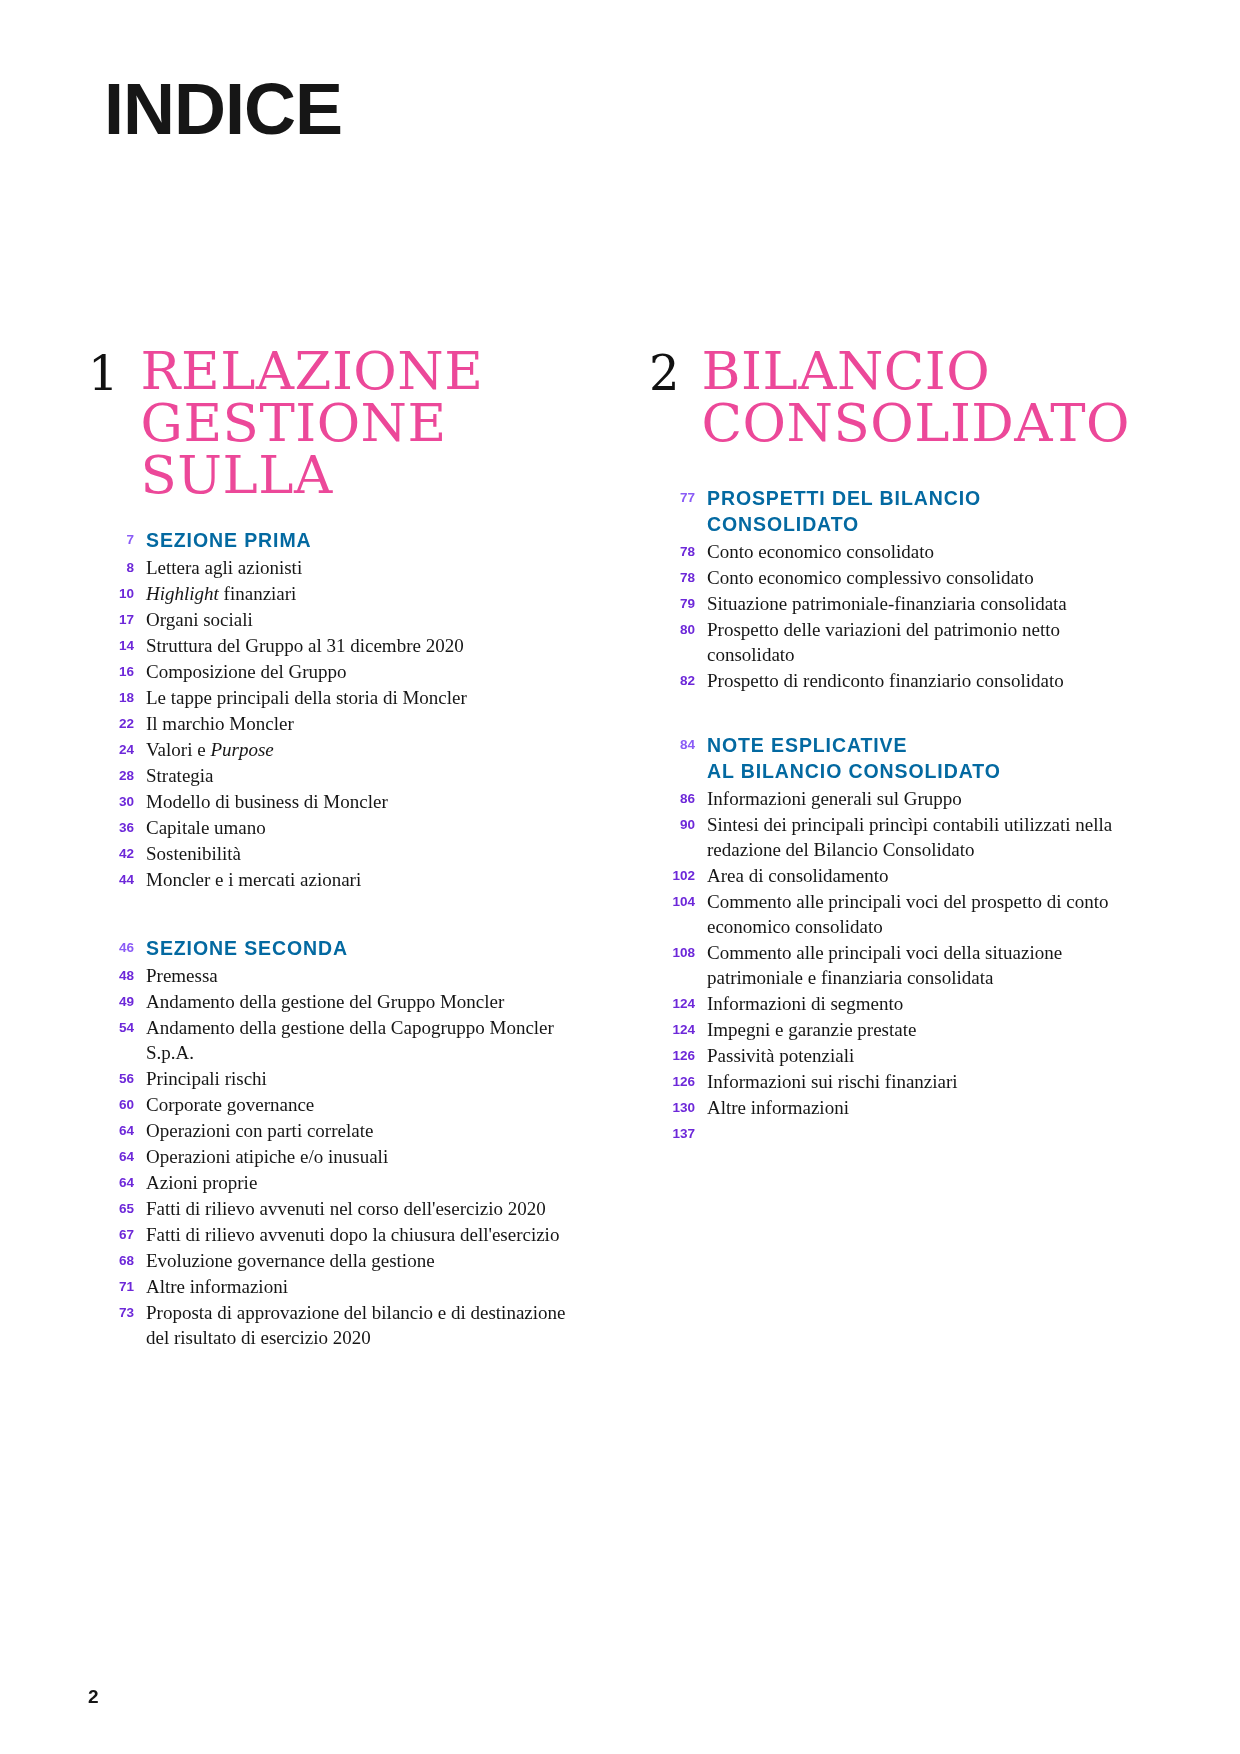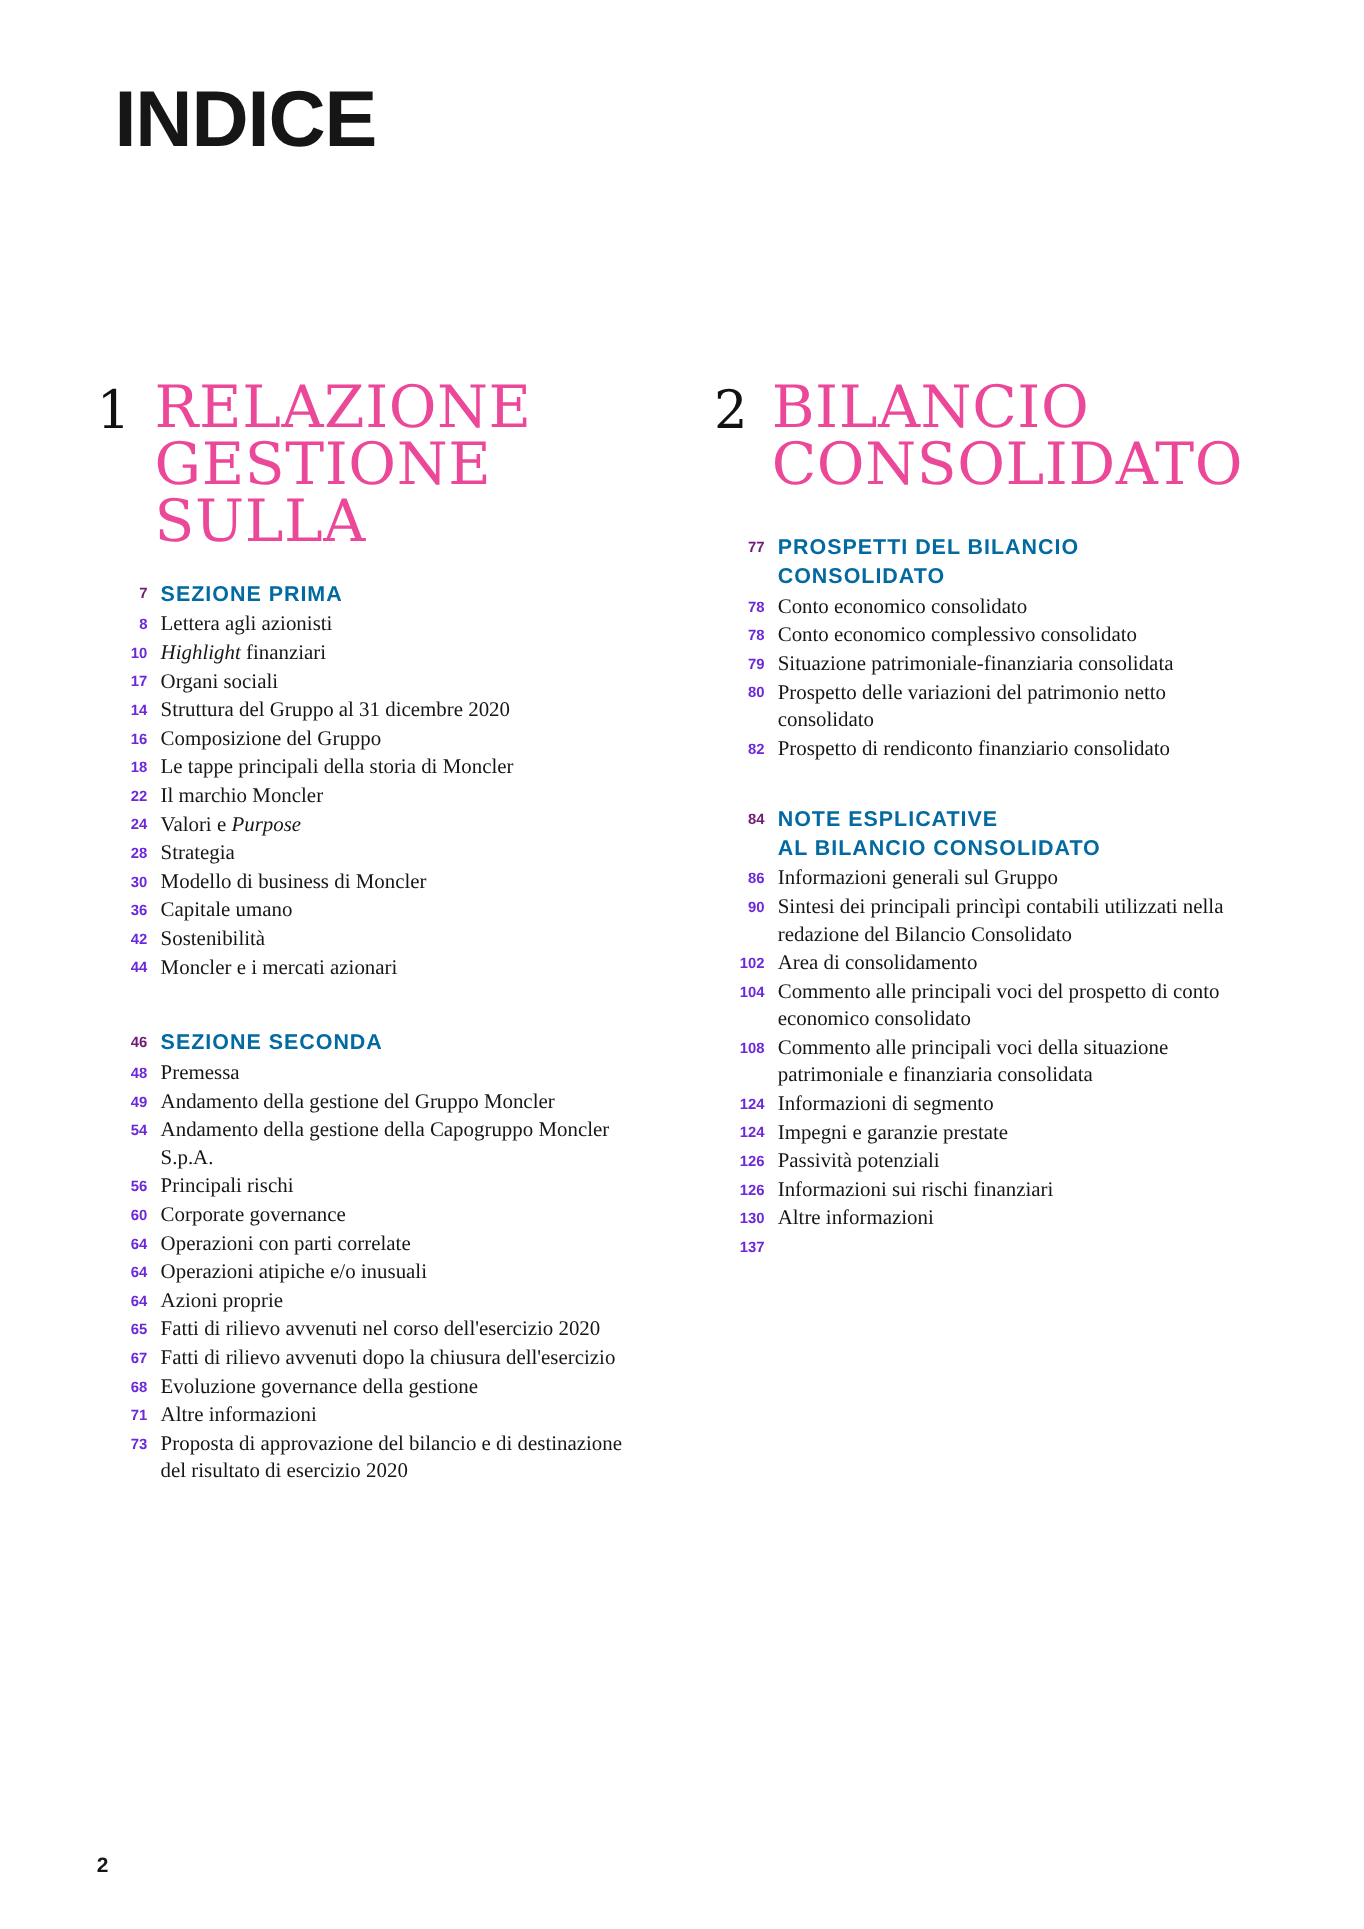"77" .sec-head .pg { color: #701a75 -> #8b5cf6 }
